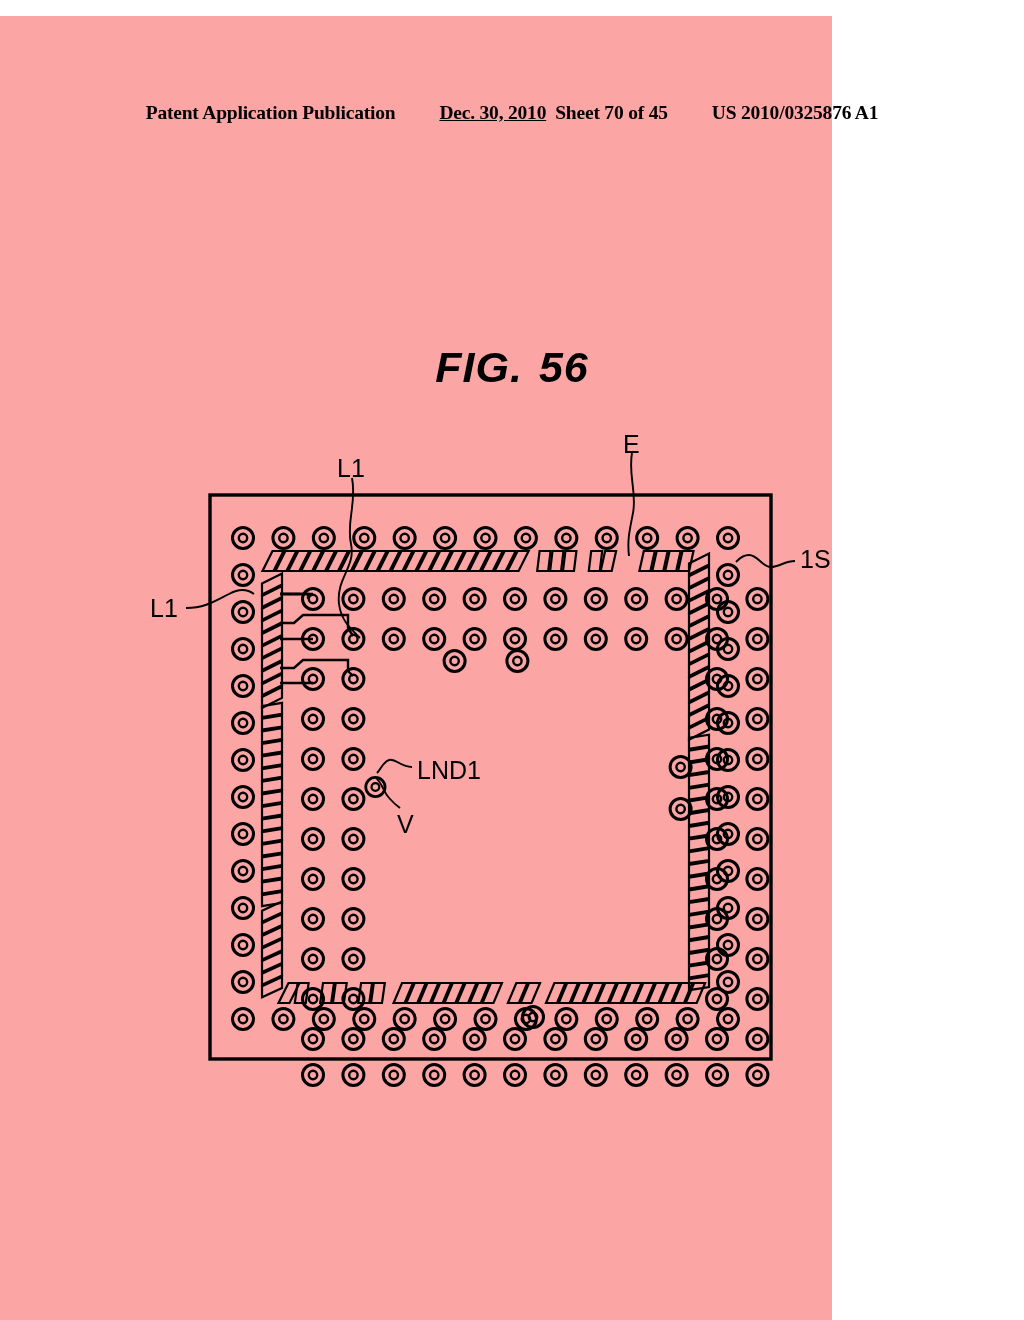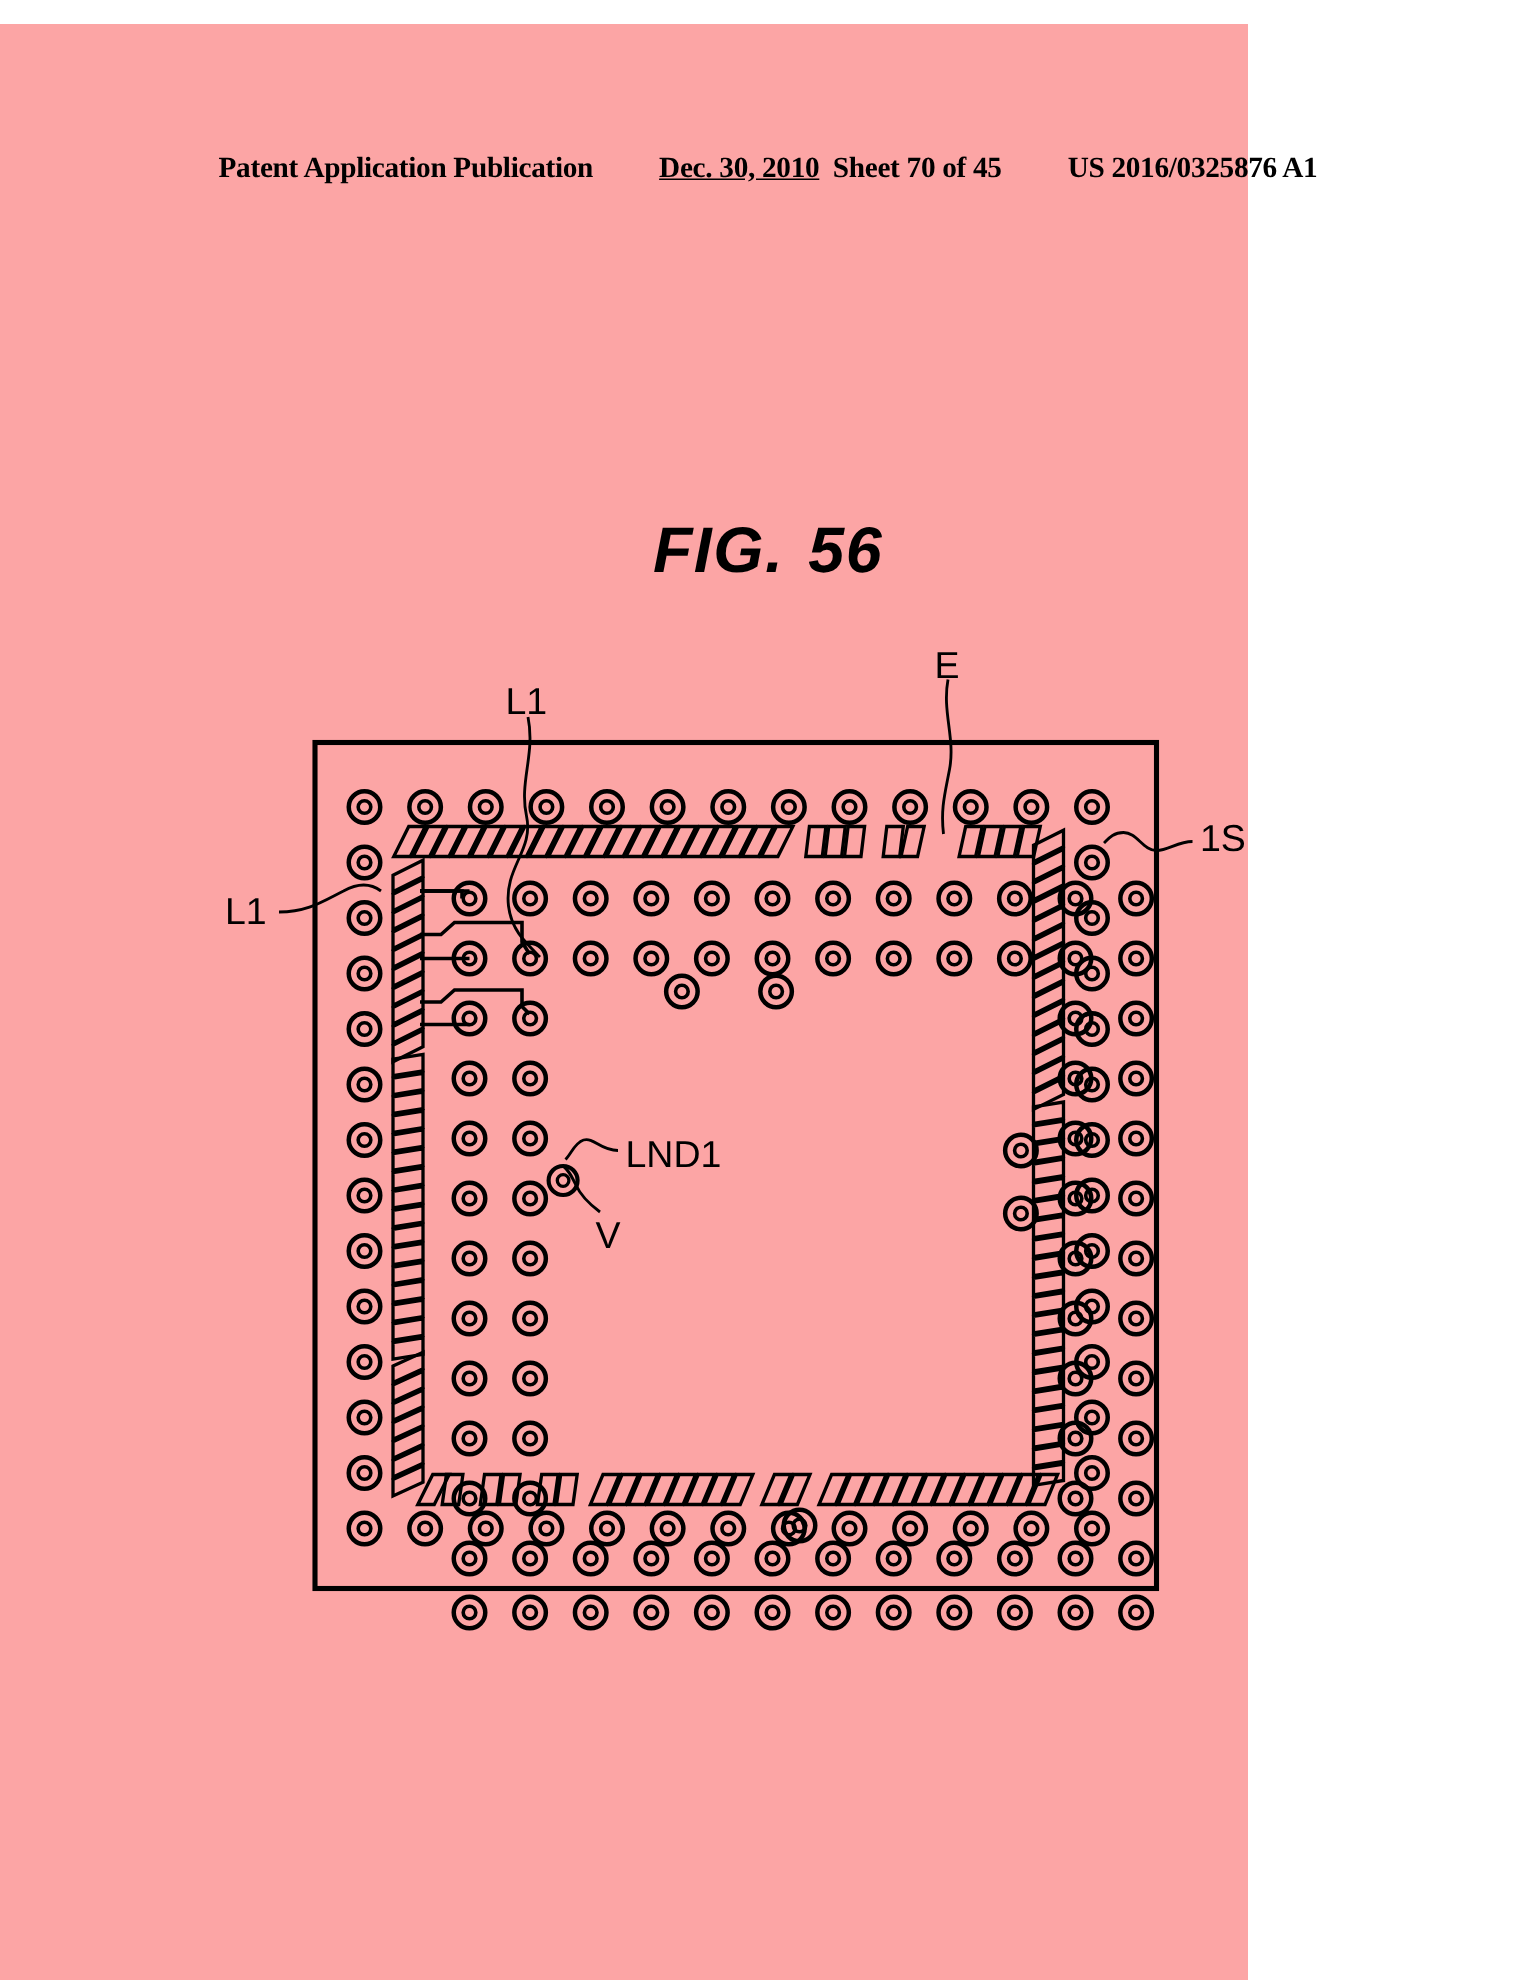"US 2016/0325876 A1" span.h-pat { text: 2016/0325876 -> 2010/0325876 }
